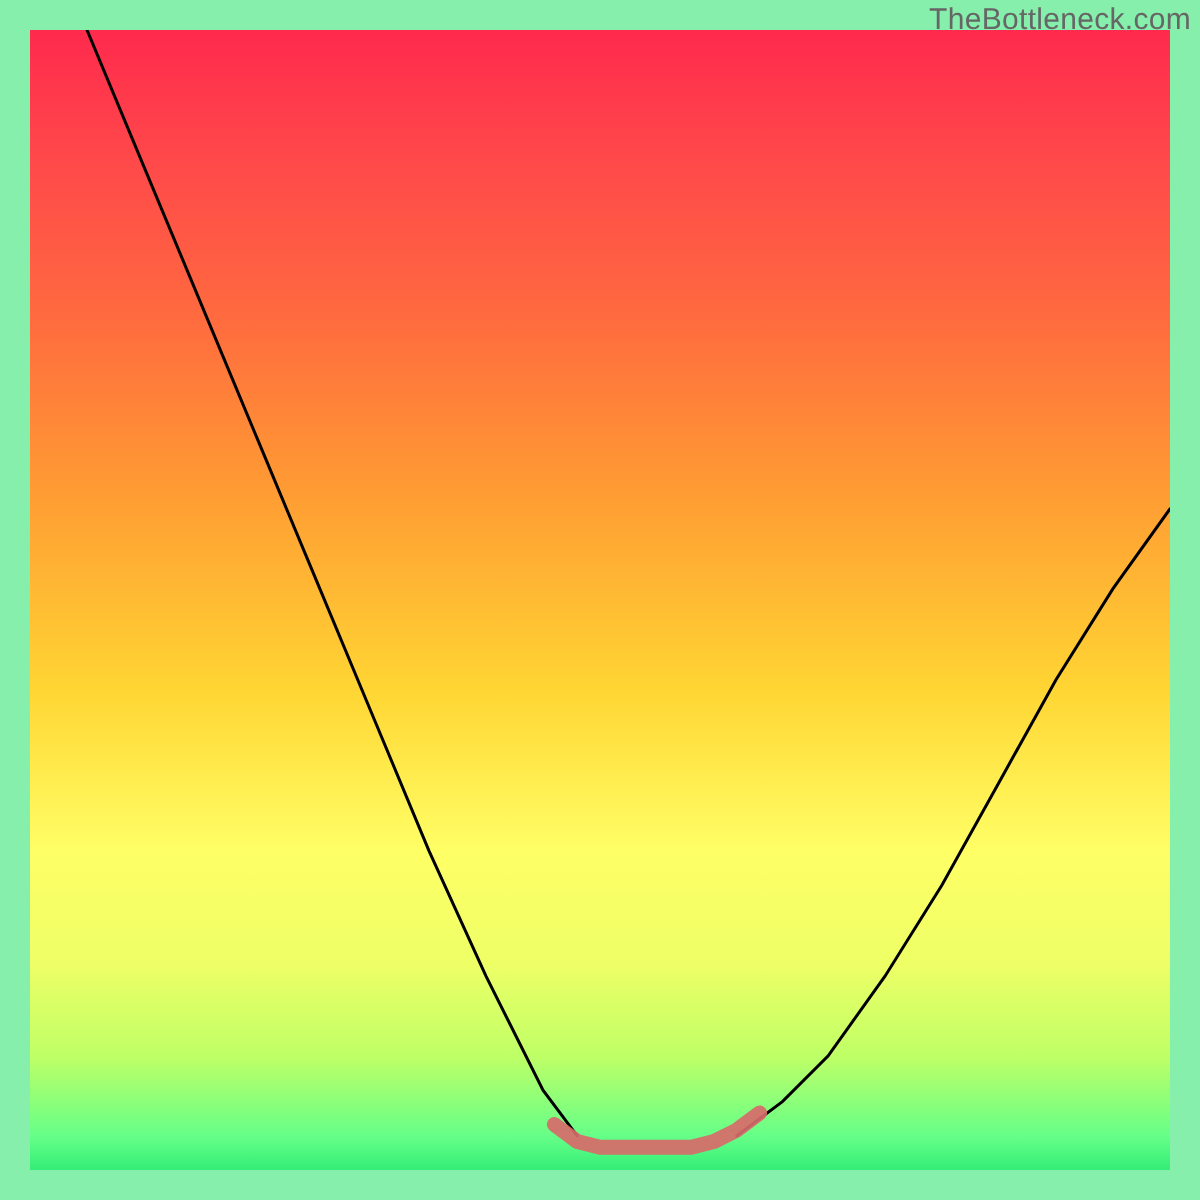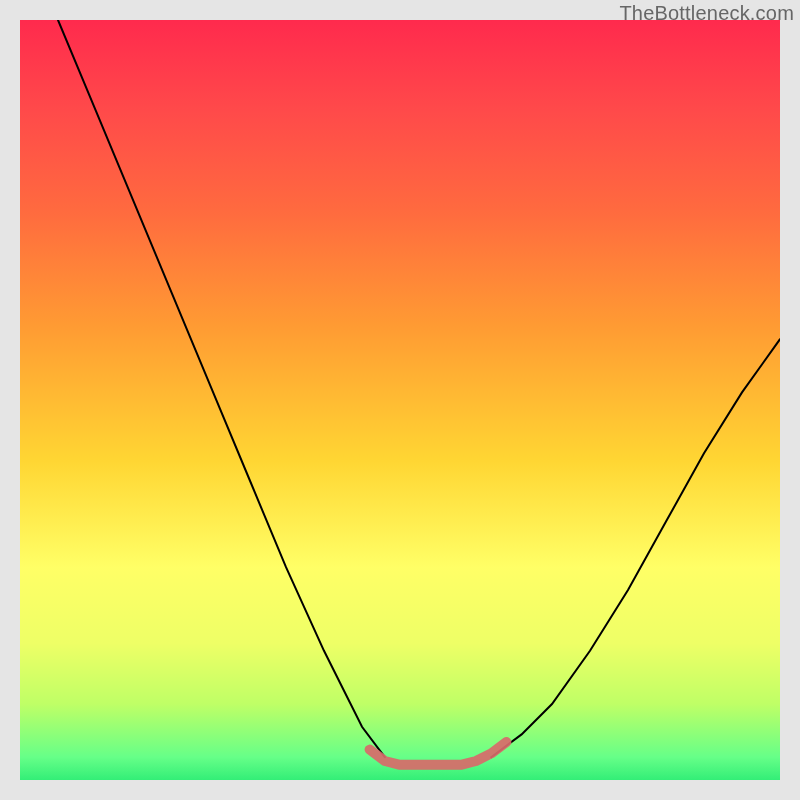"TheBottleneck.com" .frame { background: #e5e5e5 -> #86efac }
